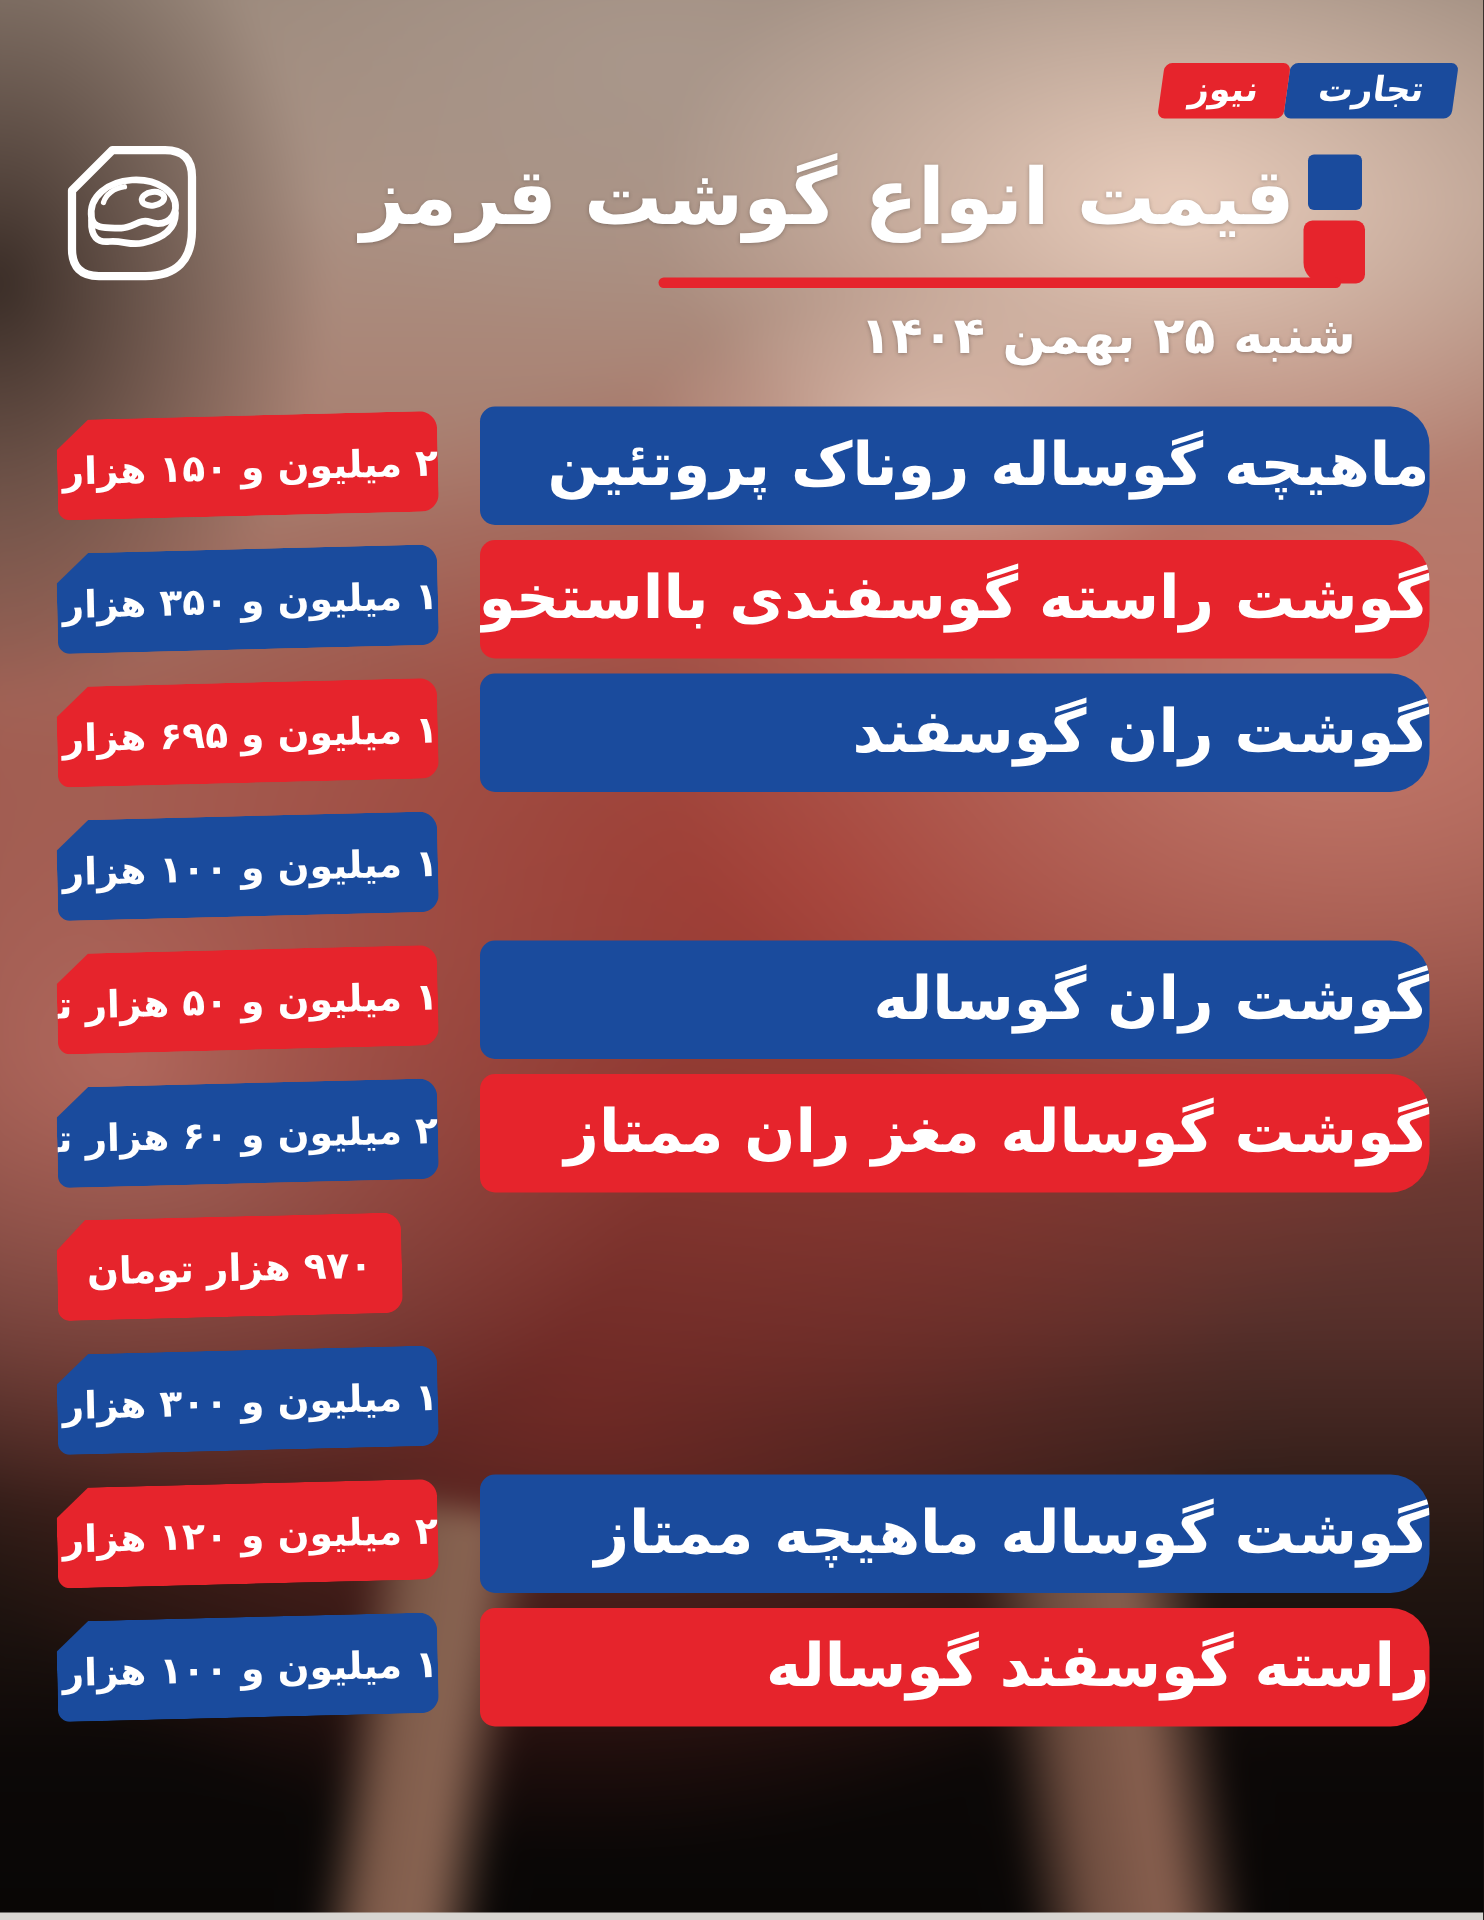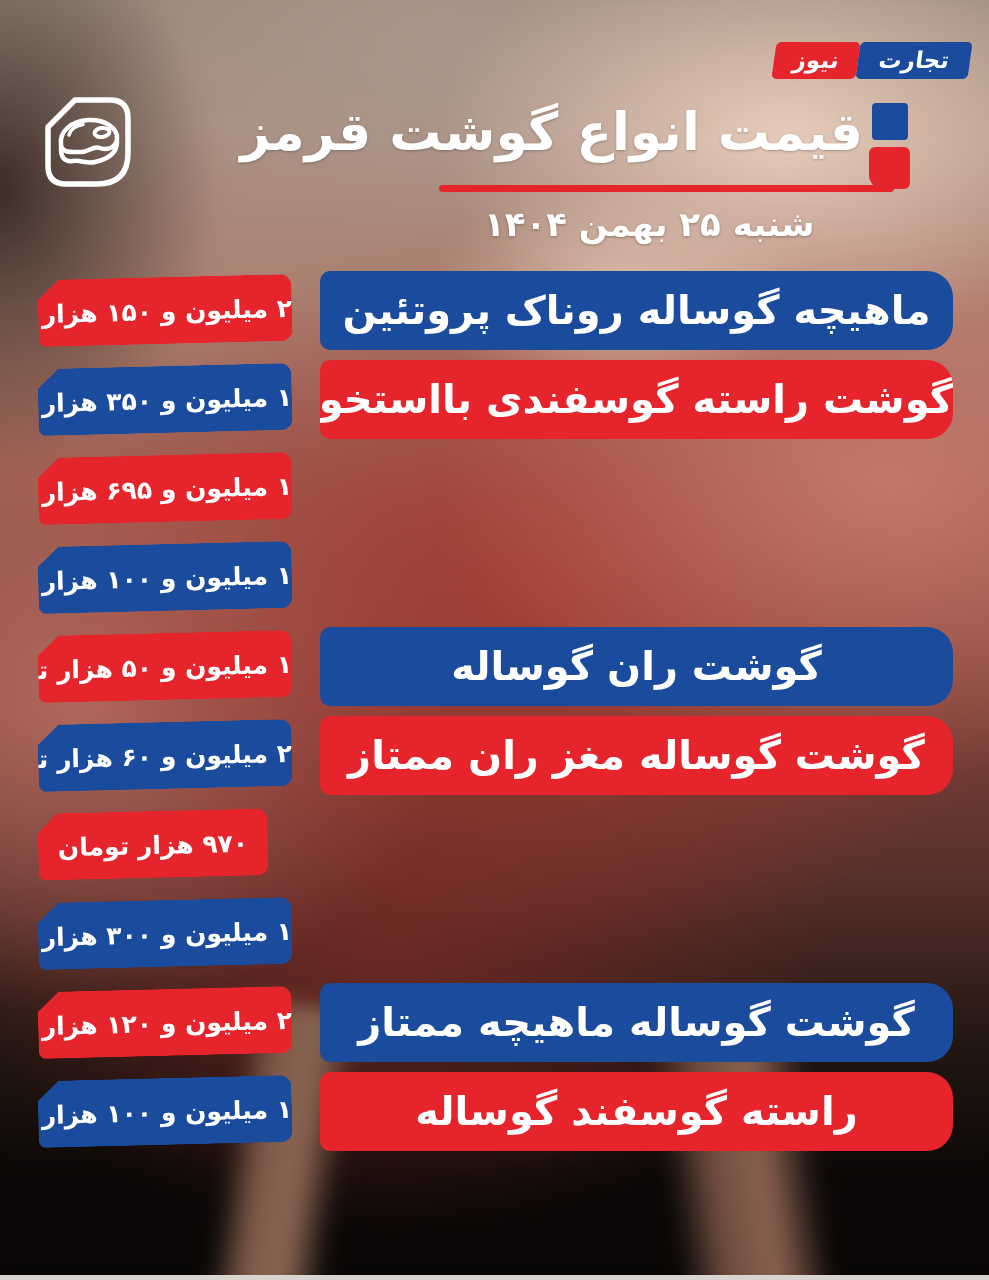"شنبه ۲۵ بهمن ۱۴۰۴" .date { text-align: left -> right }
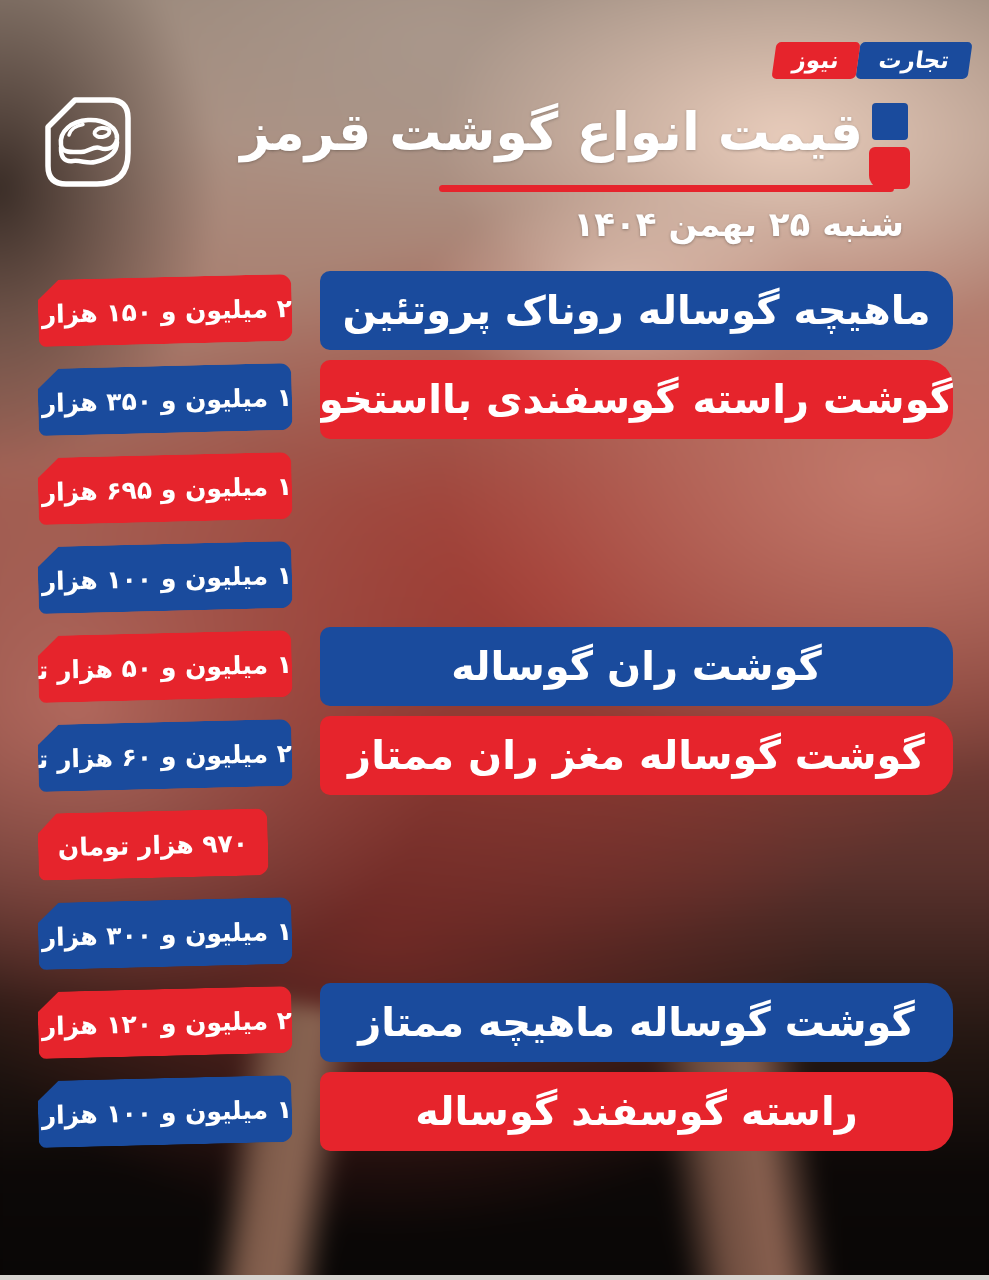"ماهیچه گوساله روناک پروتئین" .pill.name { text-align: center -> none }
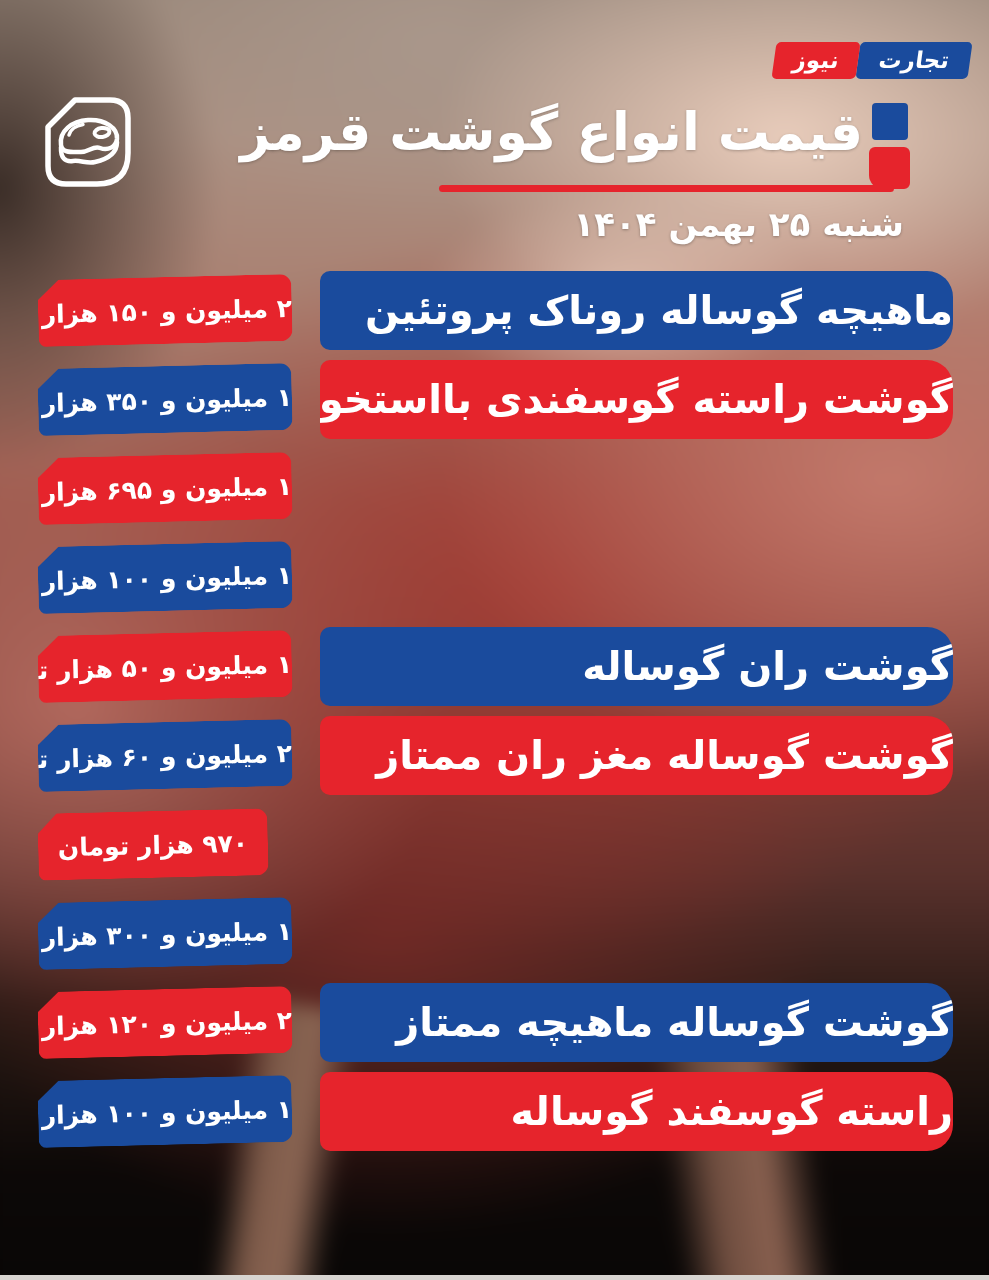"گوشت ران گوسفند" div.pill { html: none -> <div>گوشت ران گوسفند</div> }
